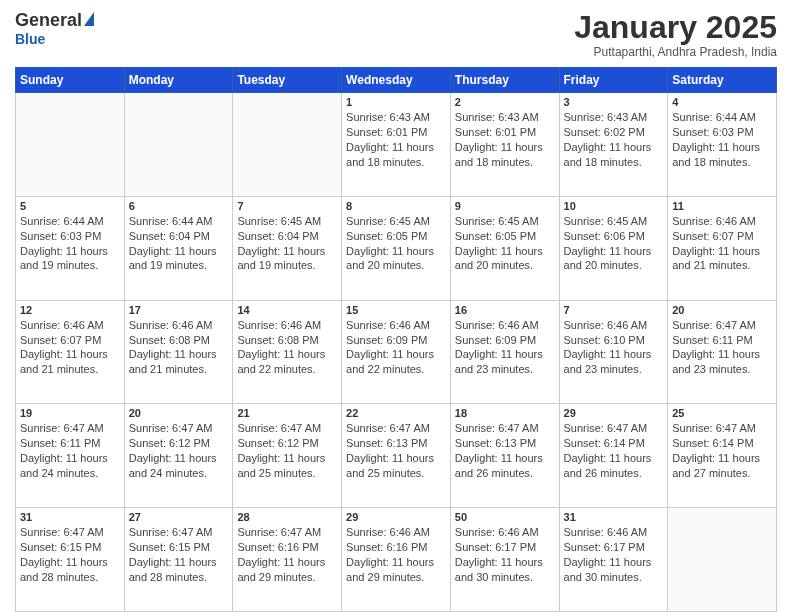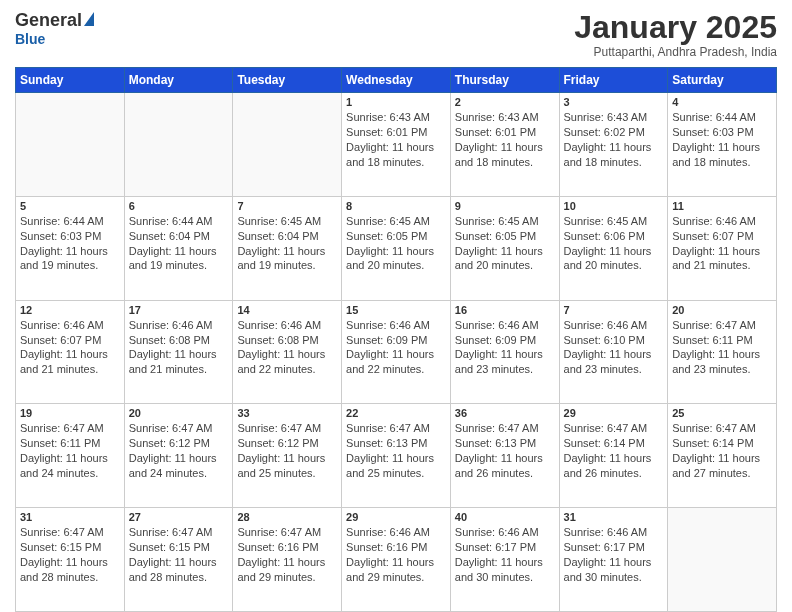"33" div.day-num { text: 33 -> 21 }
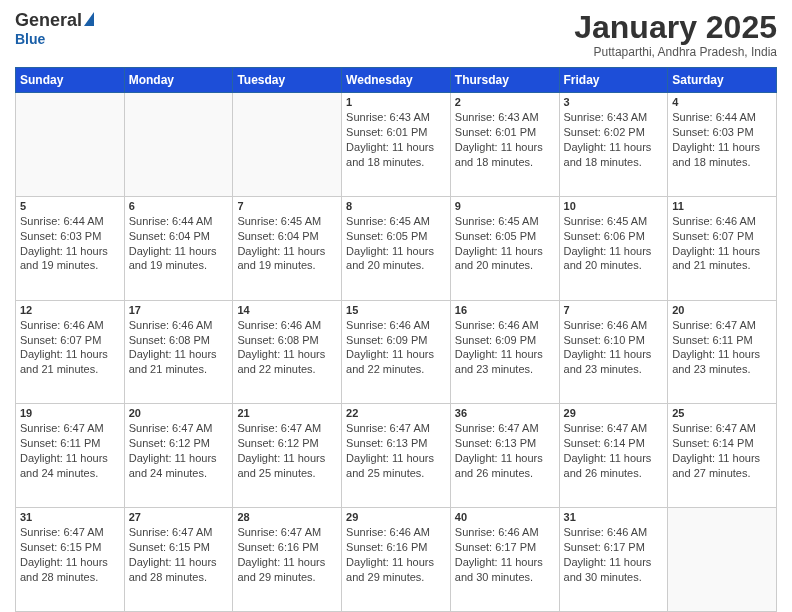"36" div.day-num { text: 36 -> 18 }
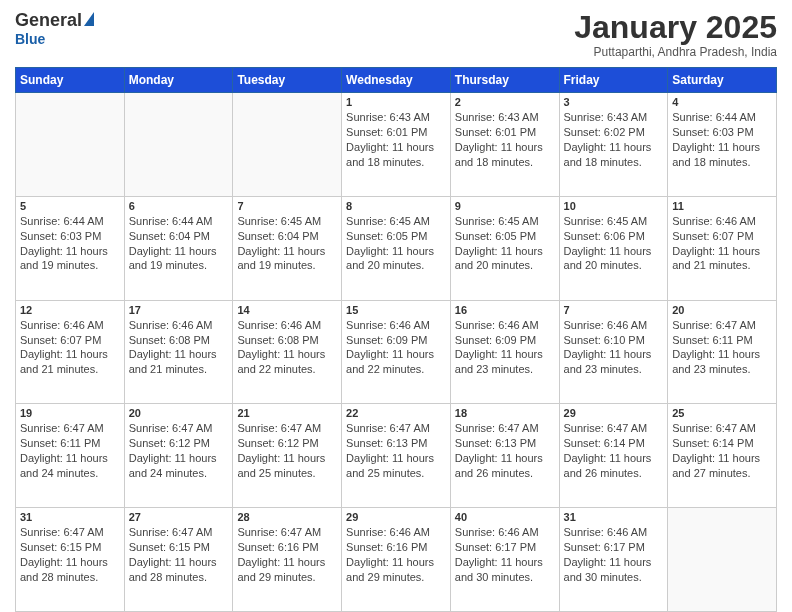"40" div.day-num { text: 40 -> 50 }
